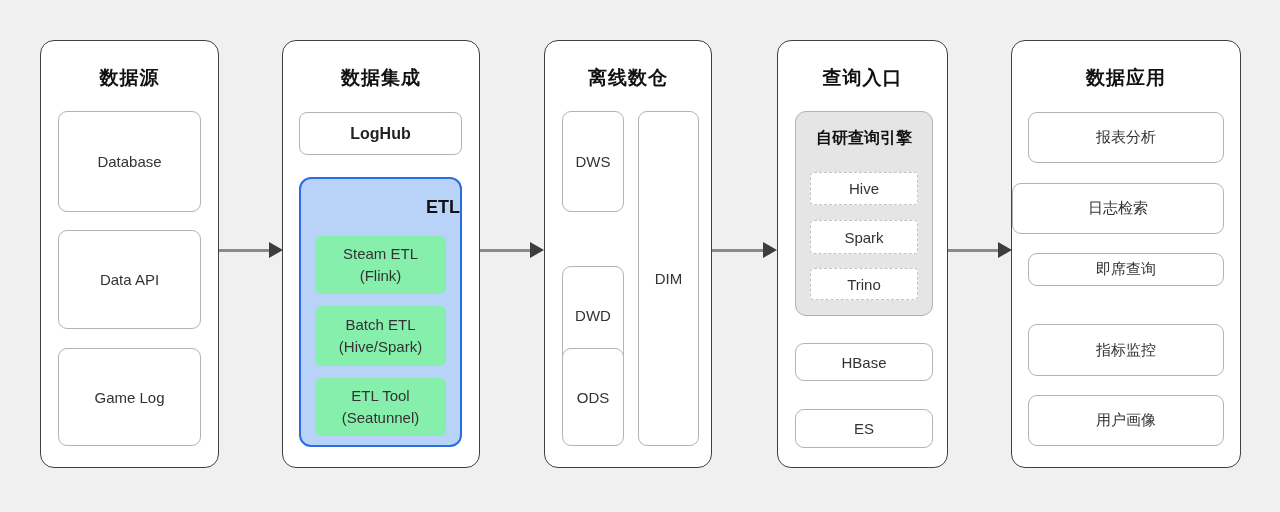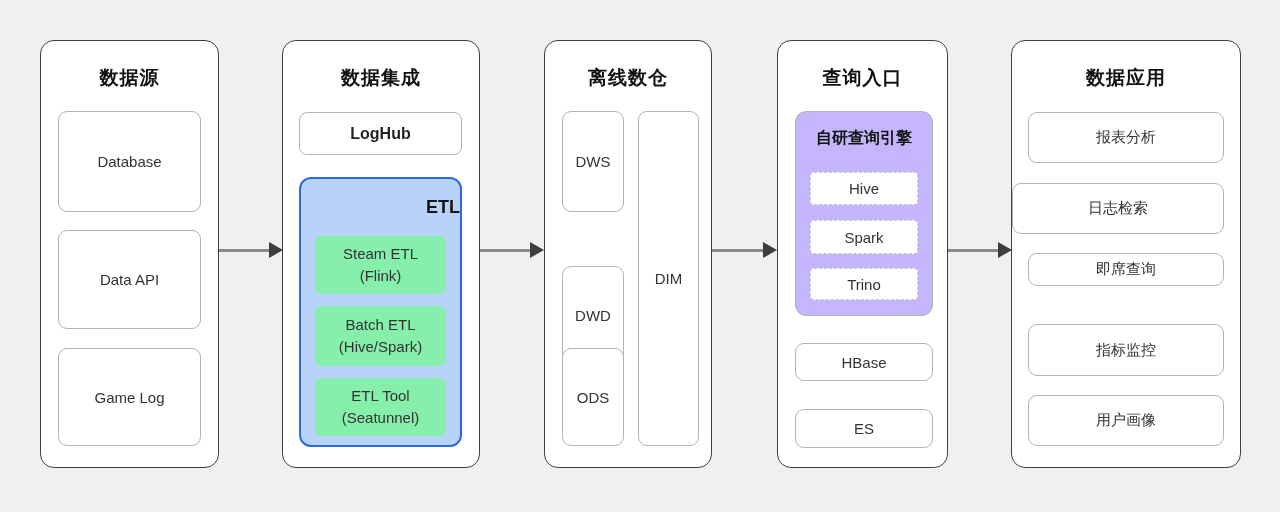"自研查询引擎" .engine-panel { background: #c4b5fd -> #e5e5e5 }
